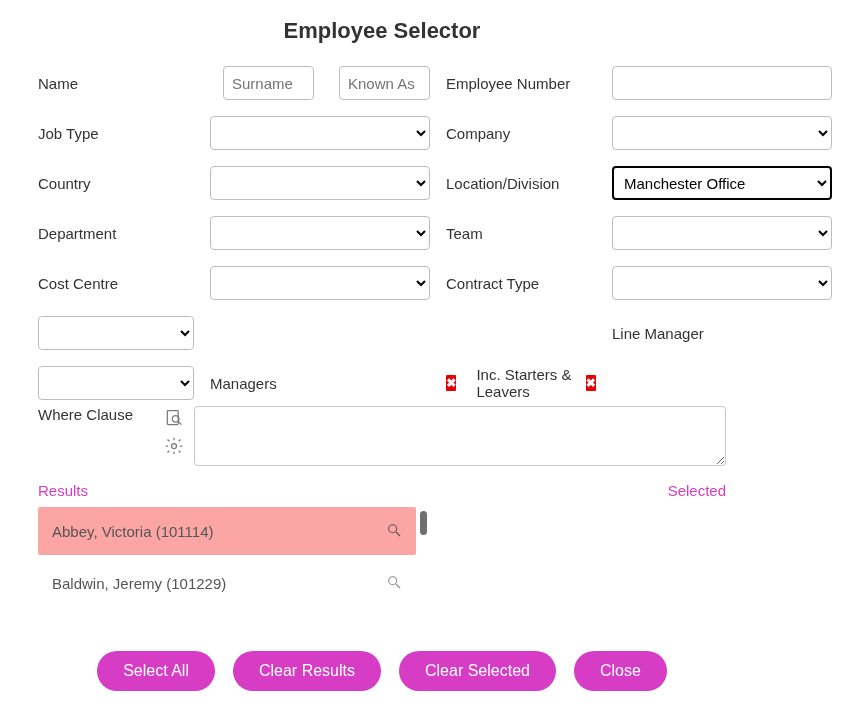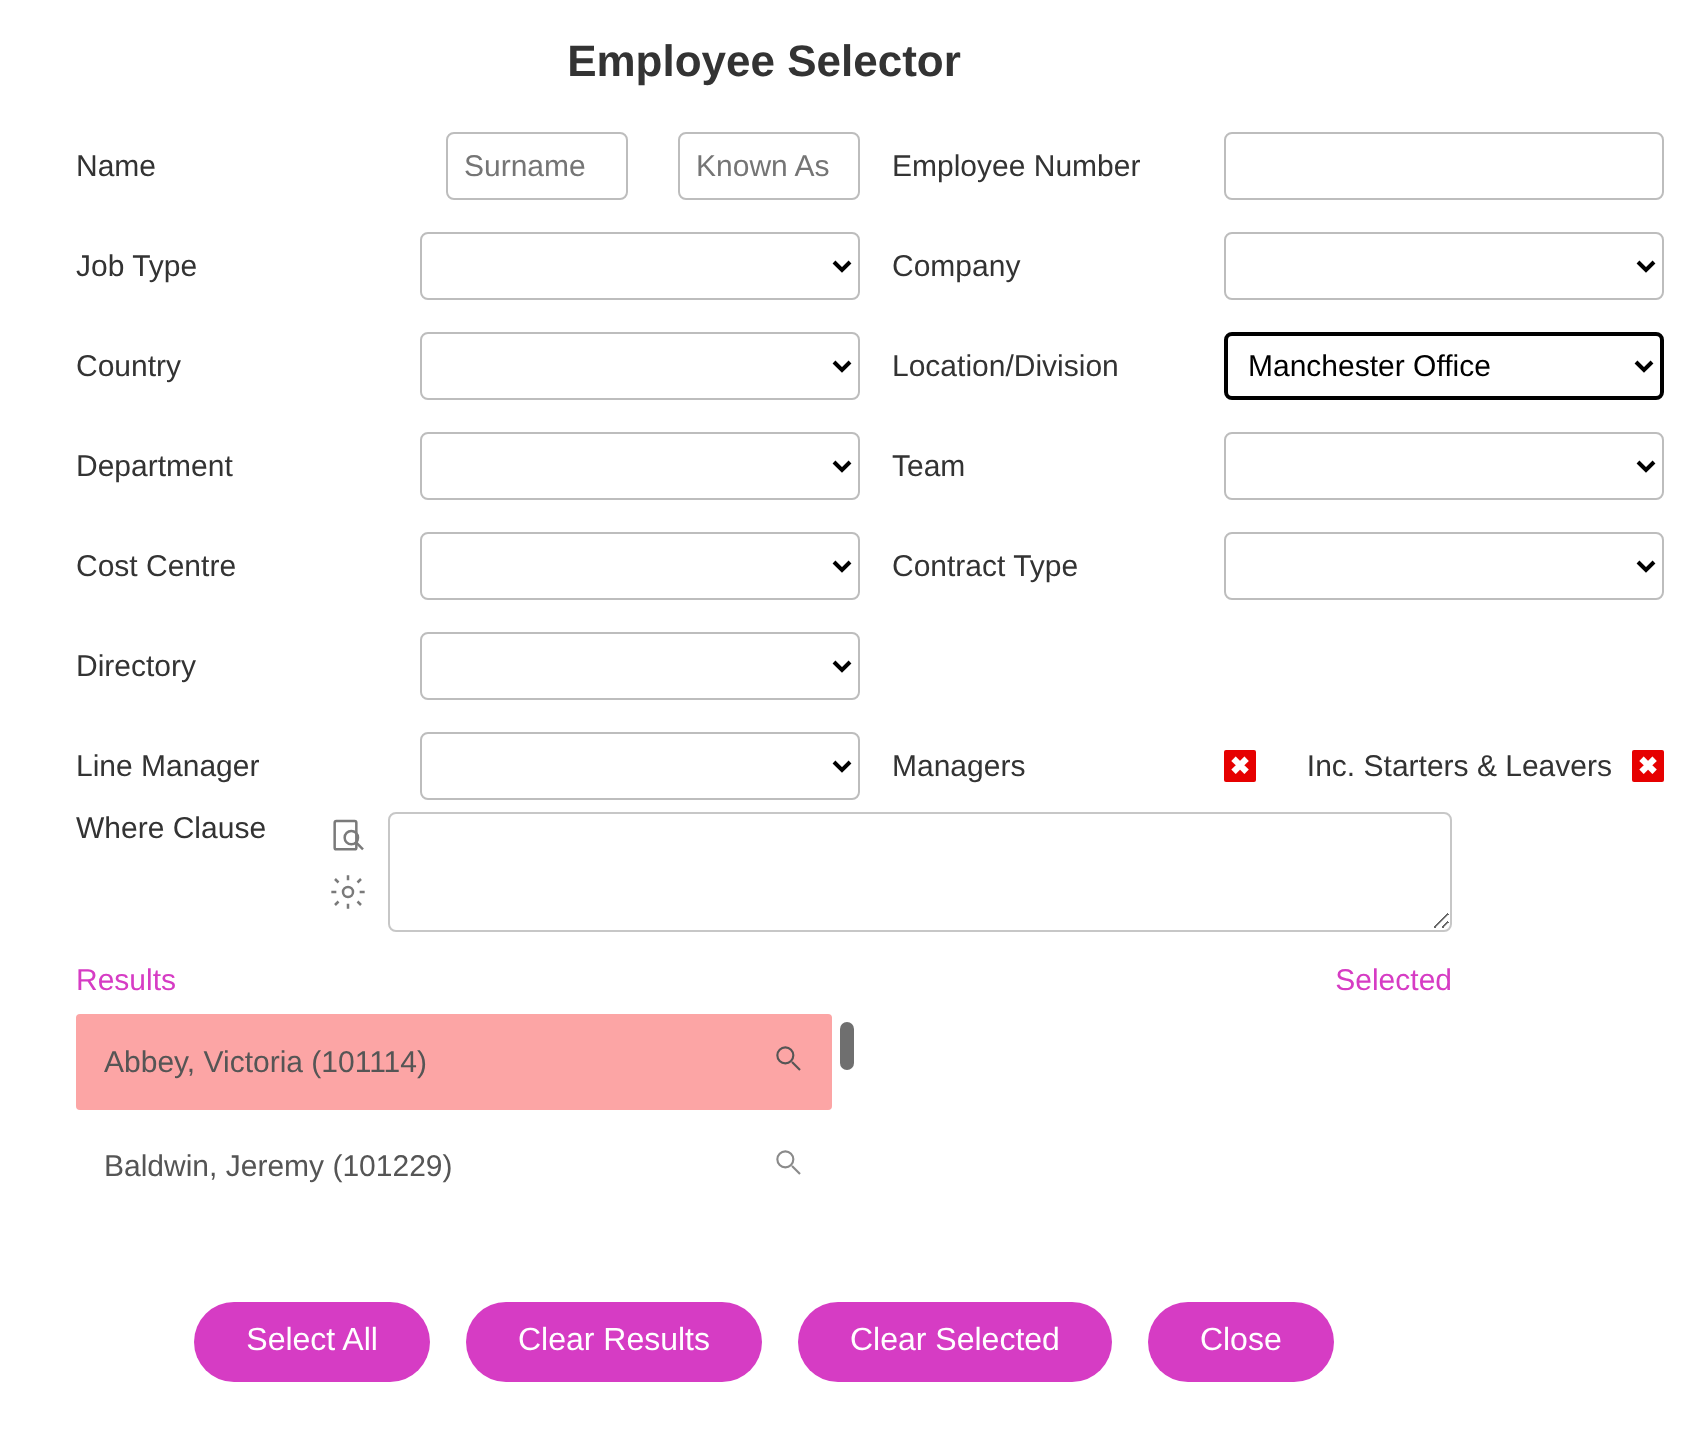"Directory" div.lbl { html: <div>Directory</div> -> none }
